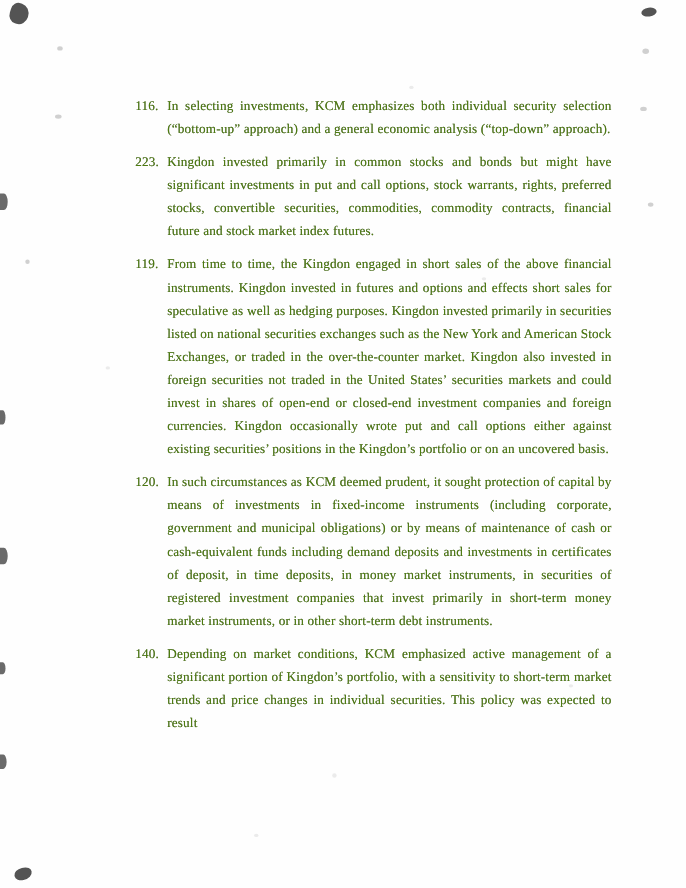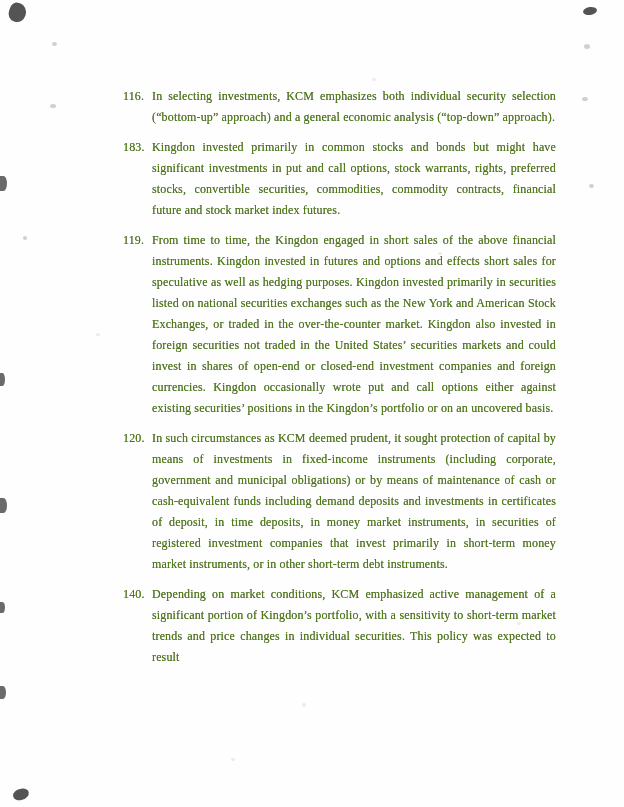"183." span.num { text: 183 -> 223 }
